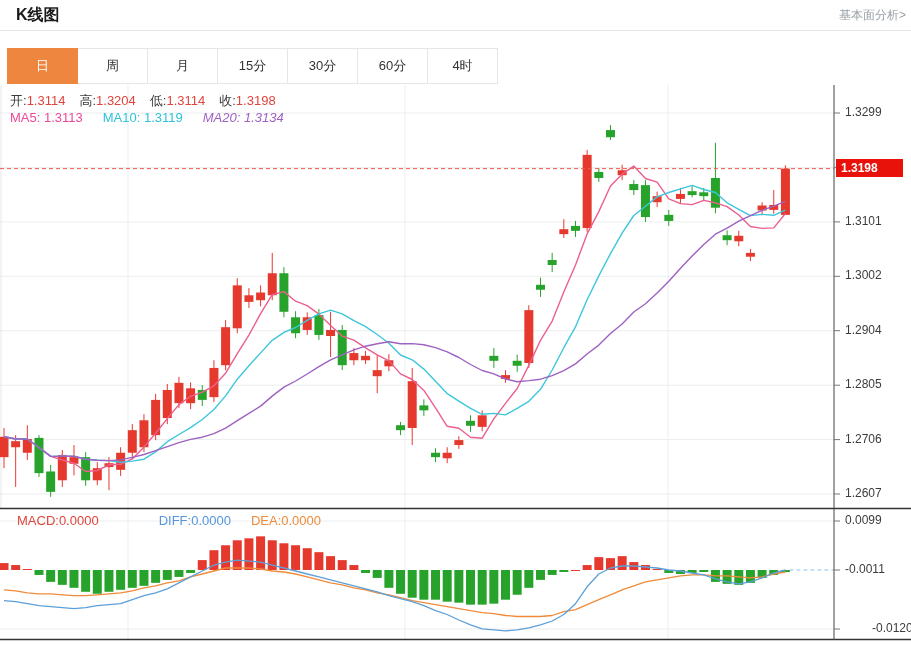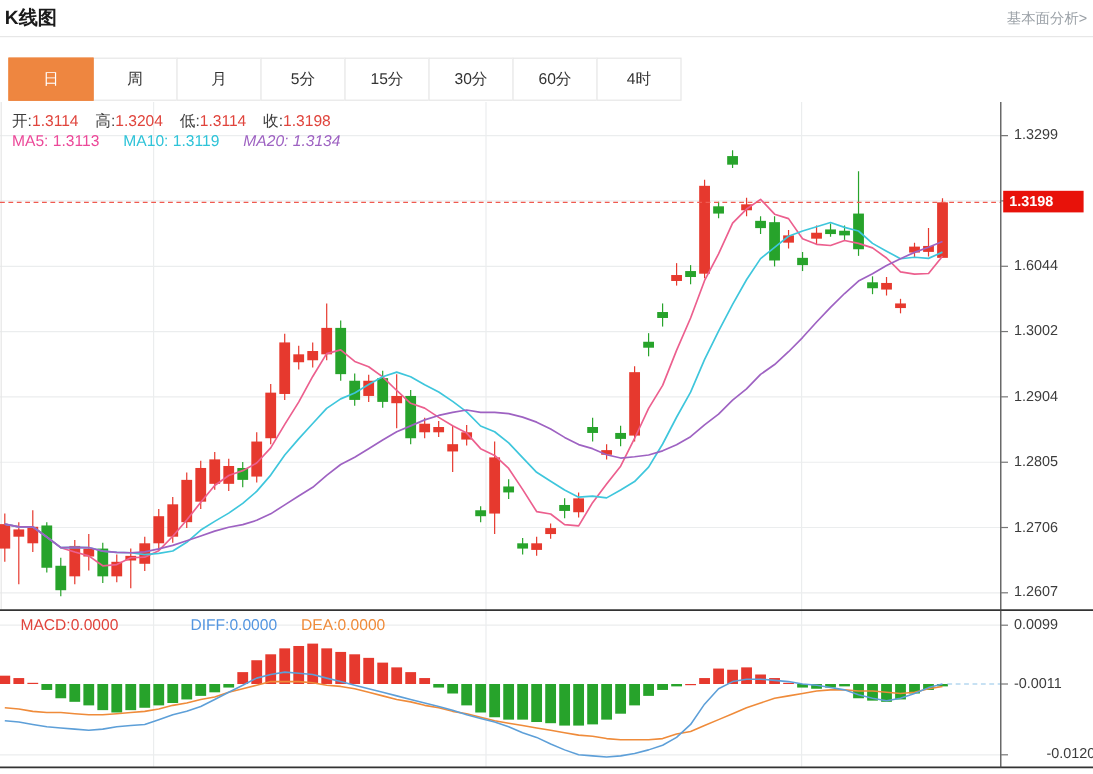"K线图" .page-title { left: 4px -> 16px }
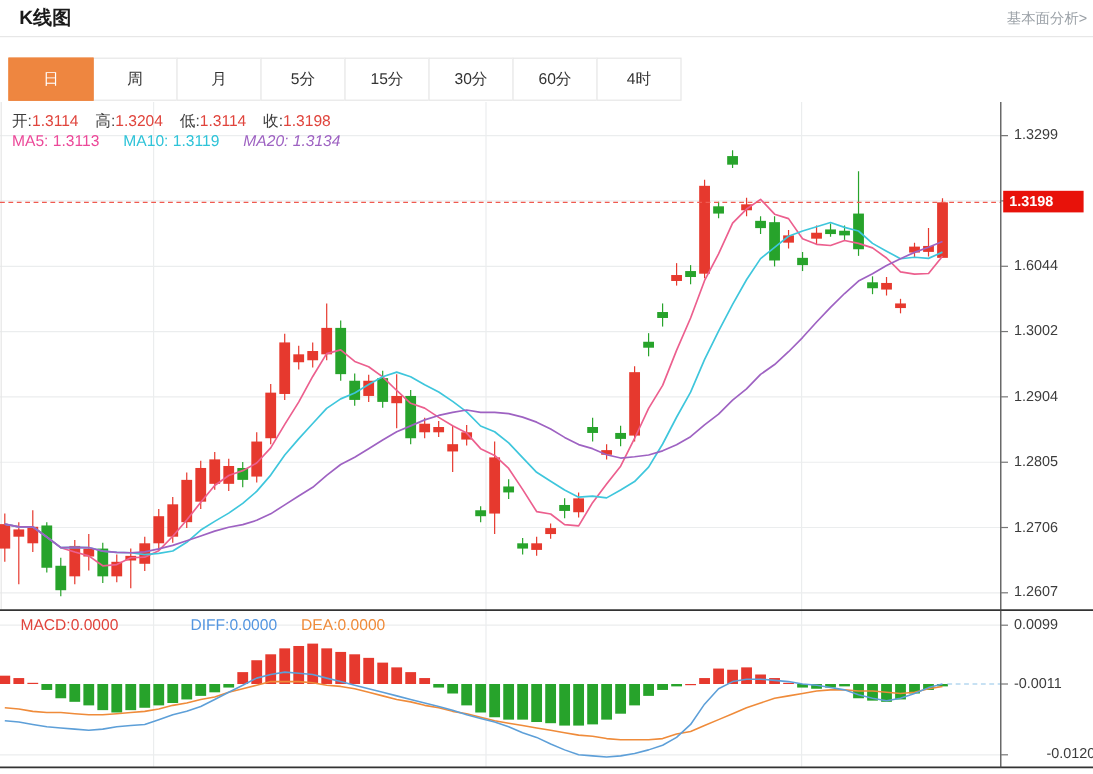"5分" div.tab { html: <div>5分</div> -> none }
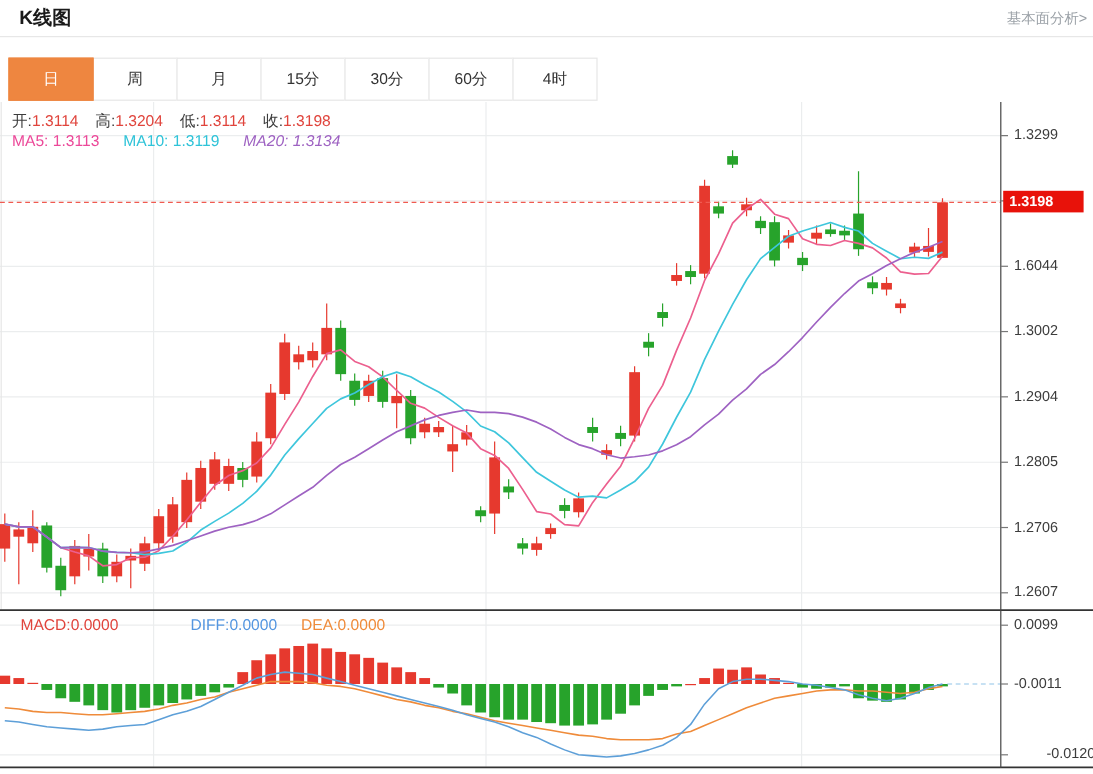"1.6044" div.axis-label { text: 1.6044 -> 1.3101 }
